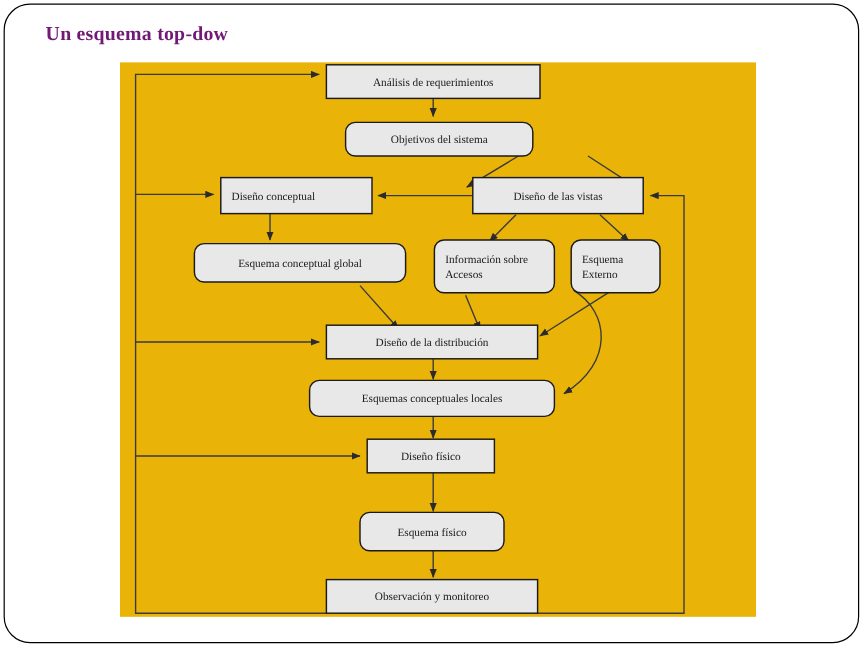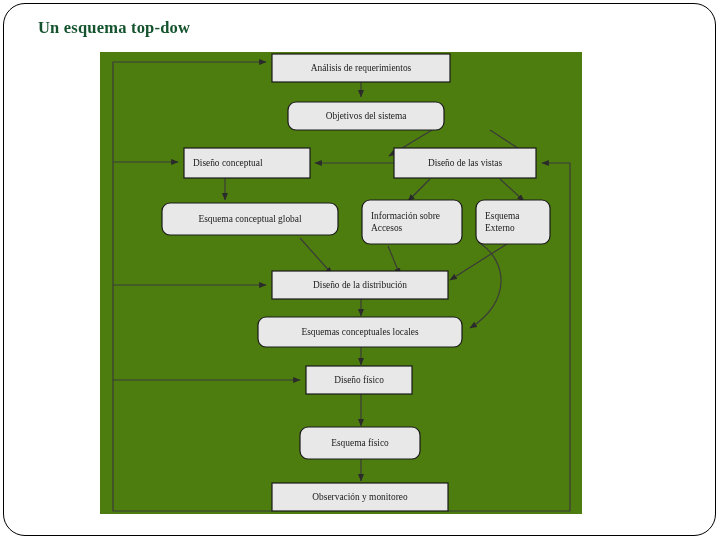"Un esquema top-dow" #slide-title { color: #14532d -> #701a75 }
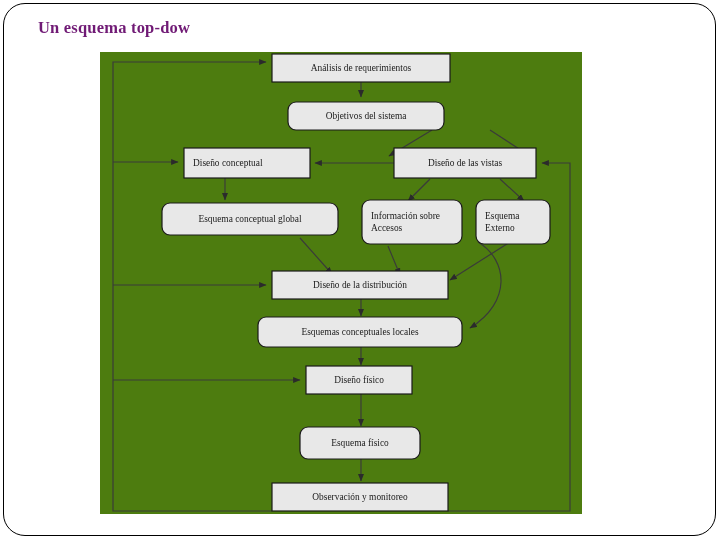"Análisis de requerimientos" #diagram-panel { background: #4d7c0f -> #eab308; padding-left: none -> 48px }
